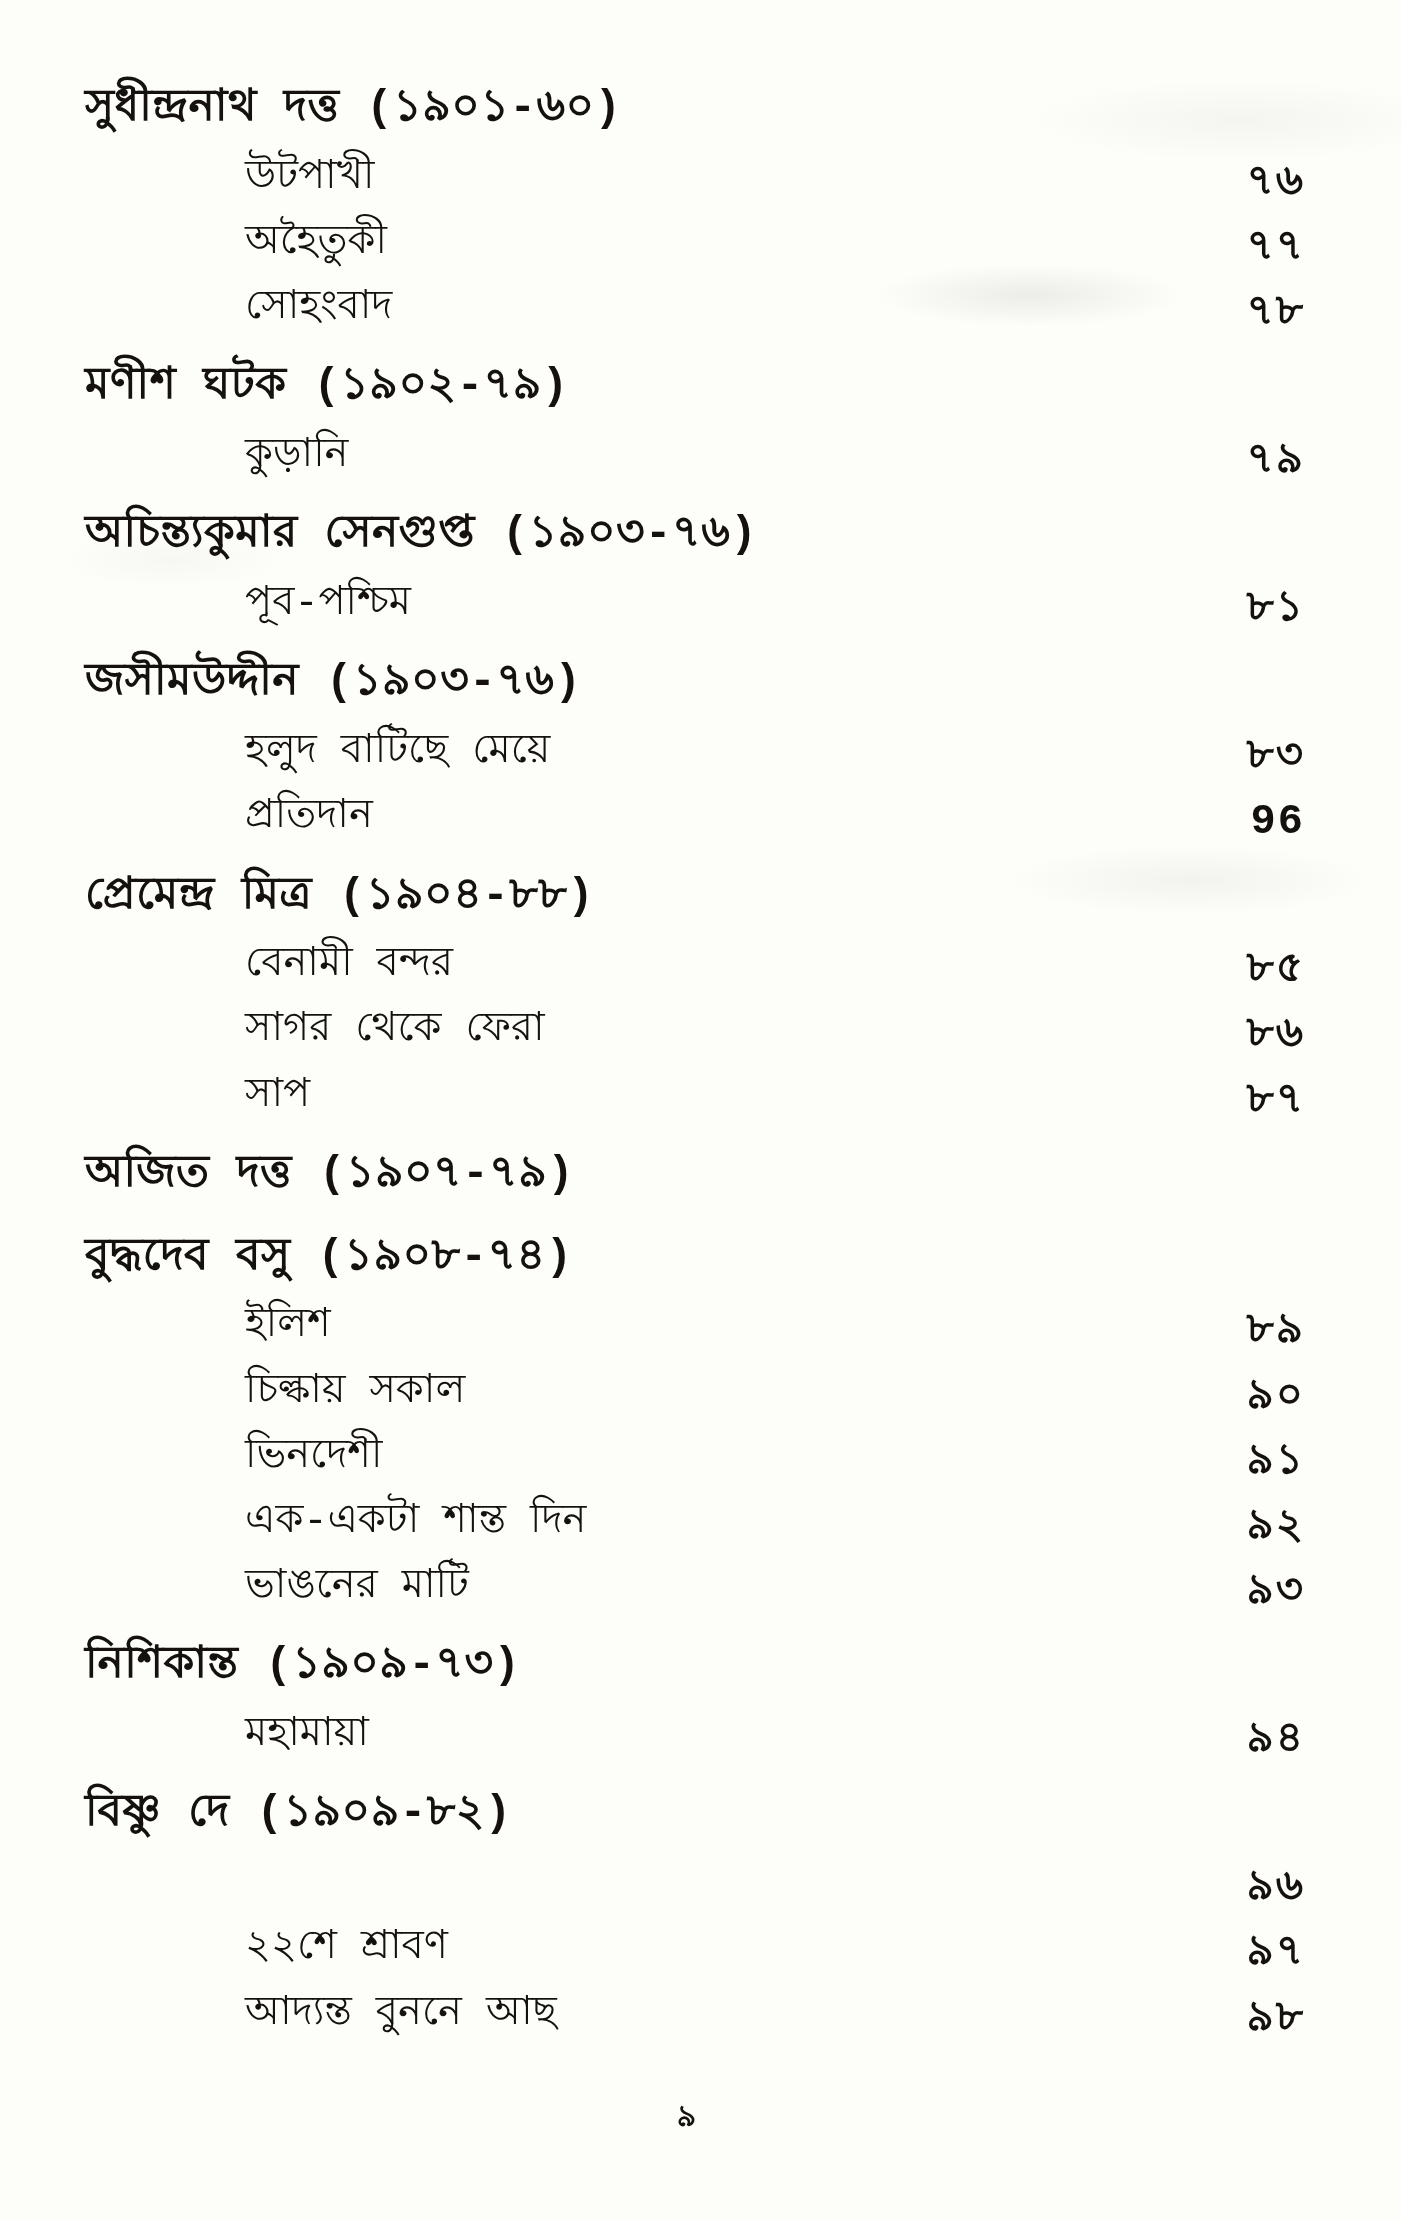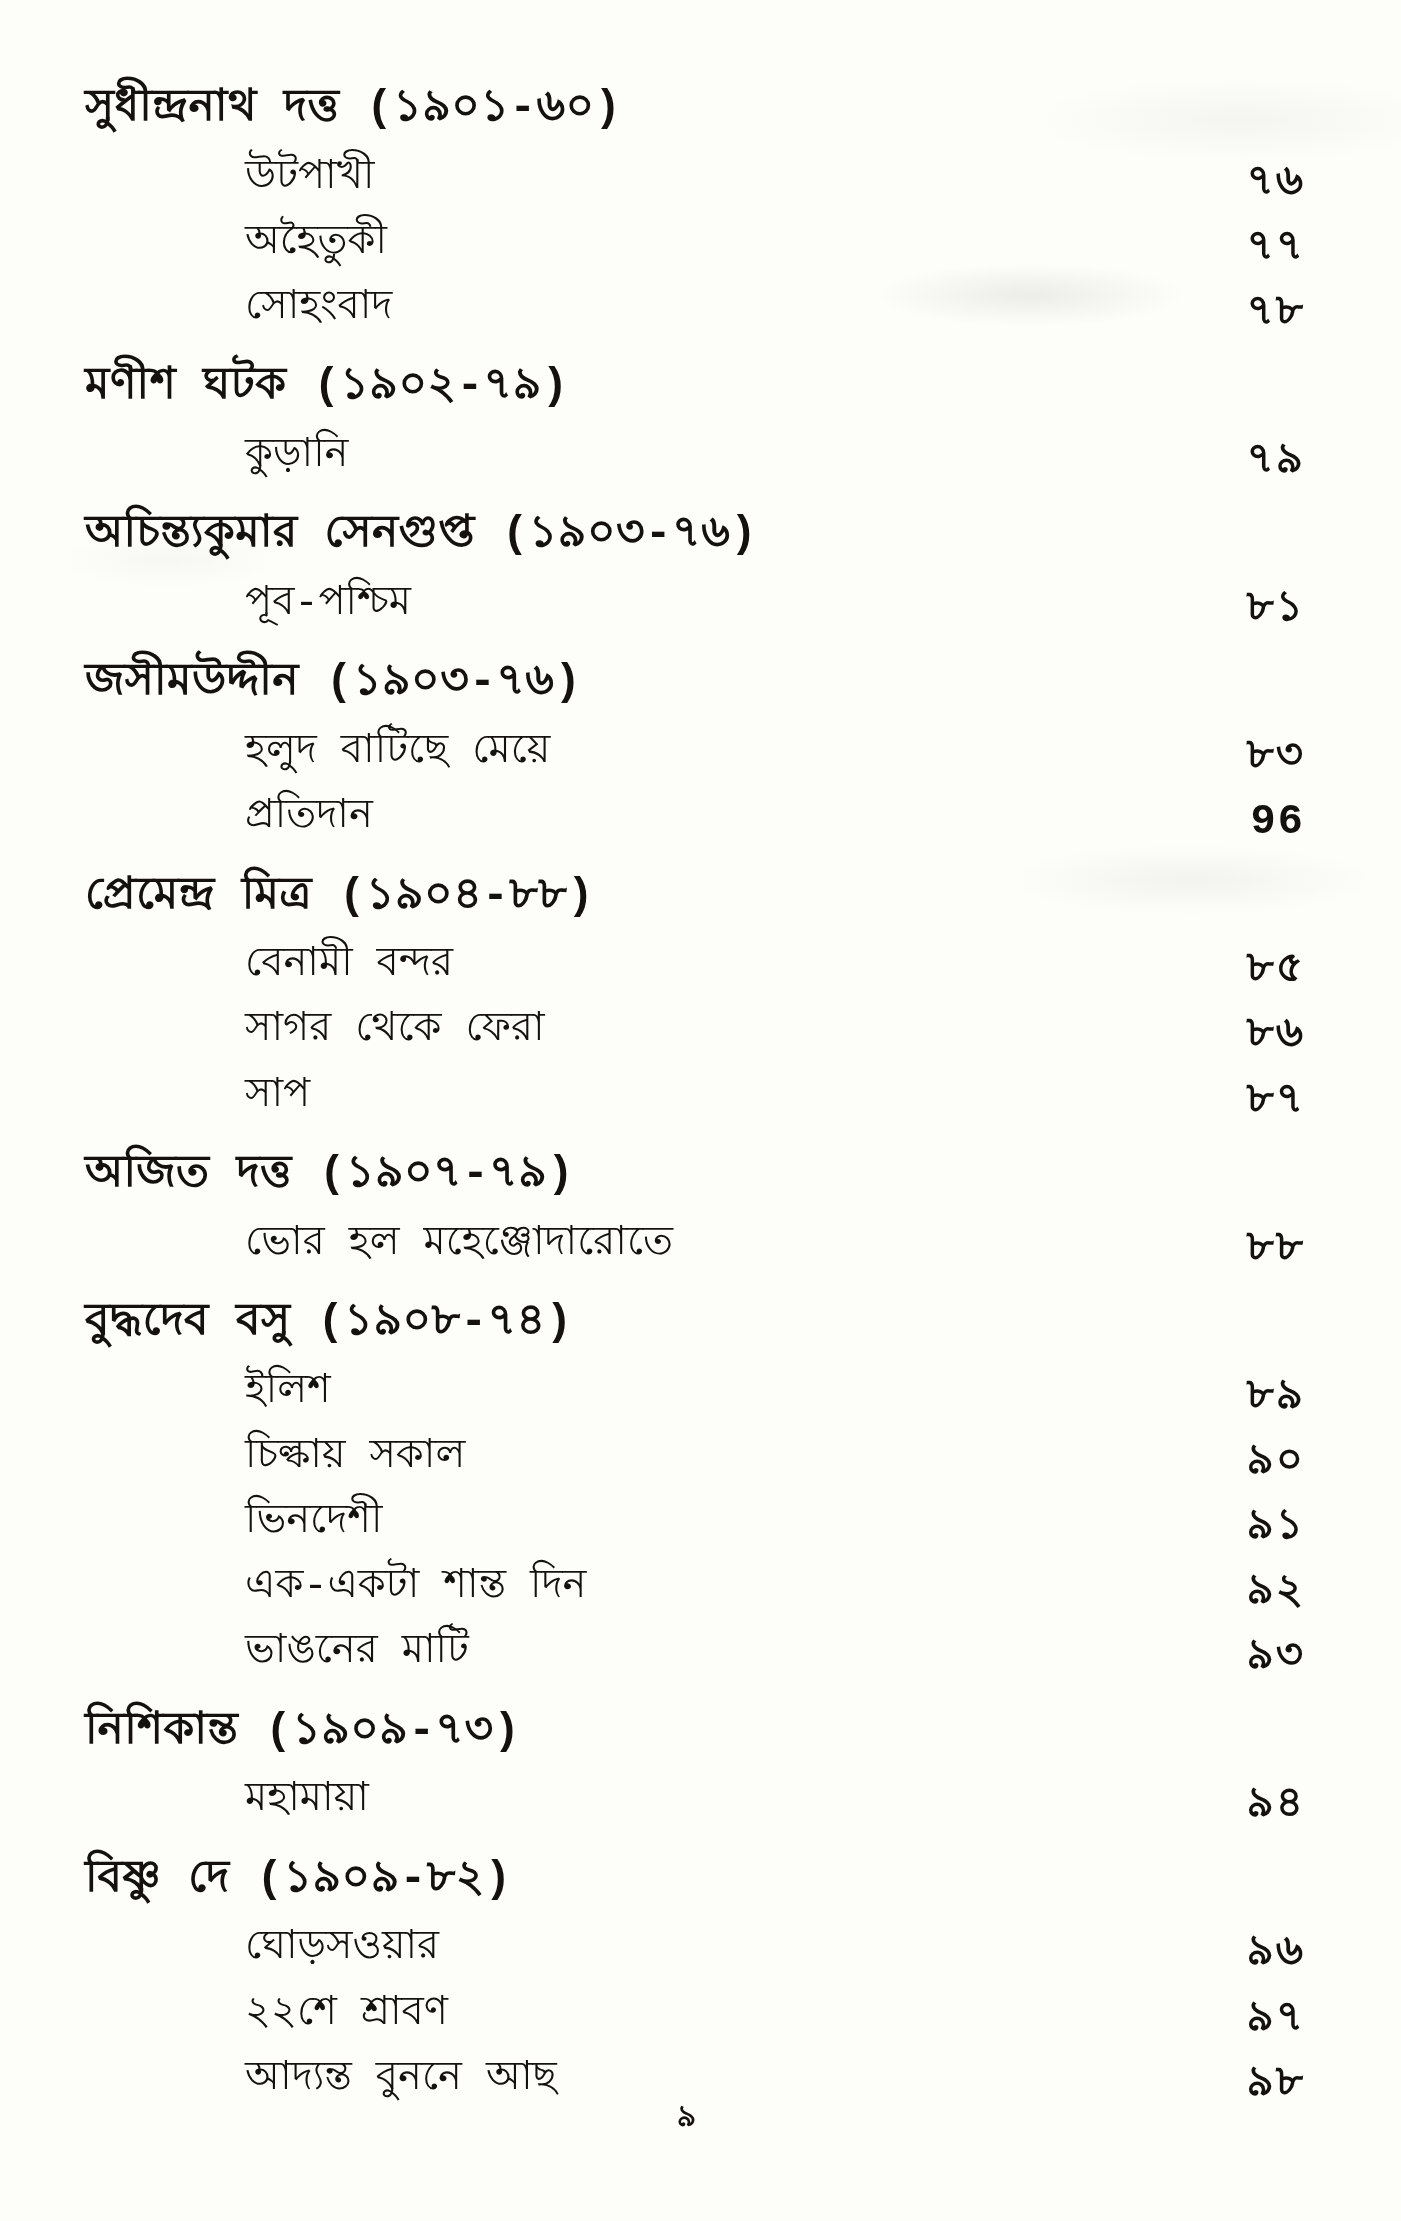"ভোর হল মহেঞ্জোদারোতে" div.poem-row { html: <div> <span>ভোর হল মহেঞ্জোদারোতে</span> <span>৮৮</span> </div> -> none }
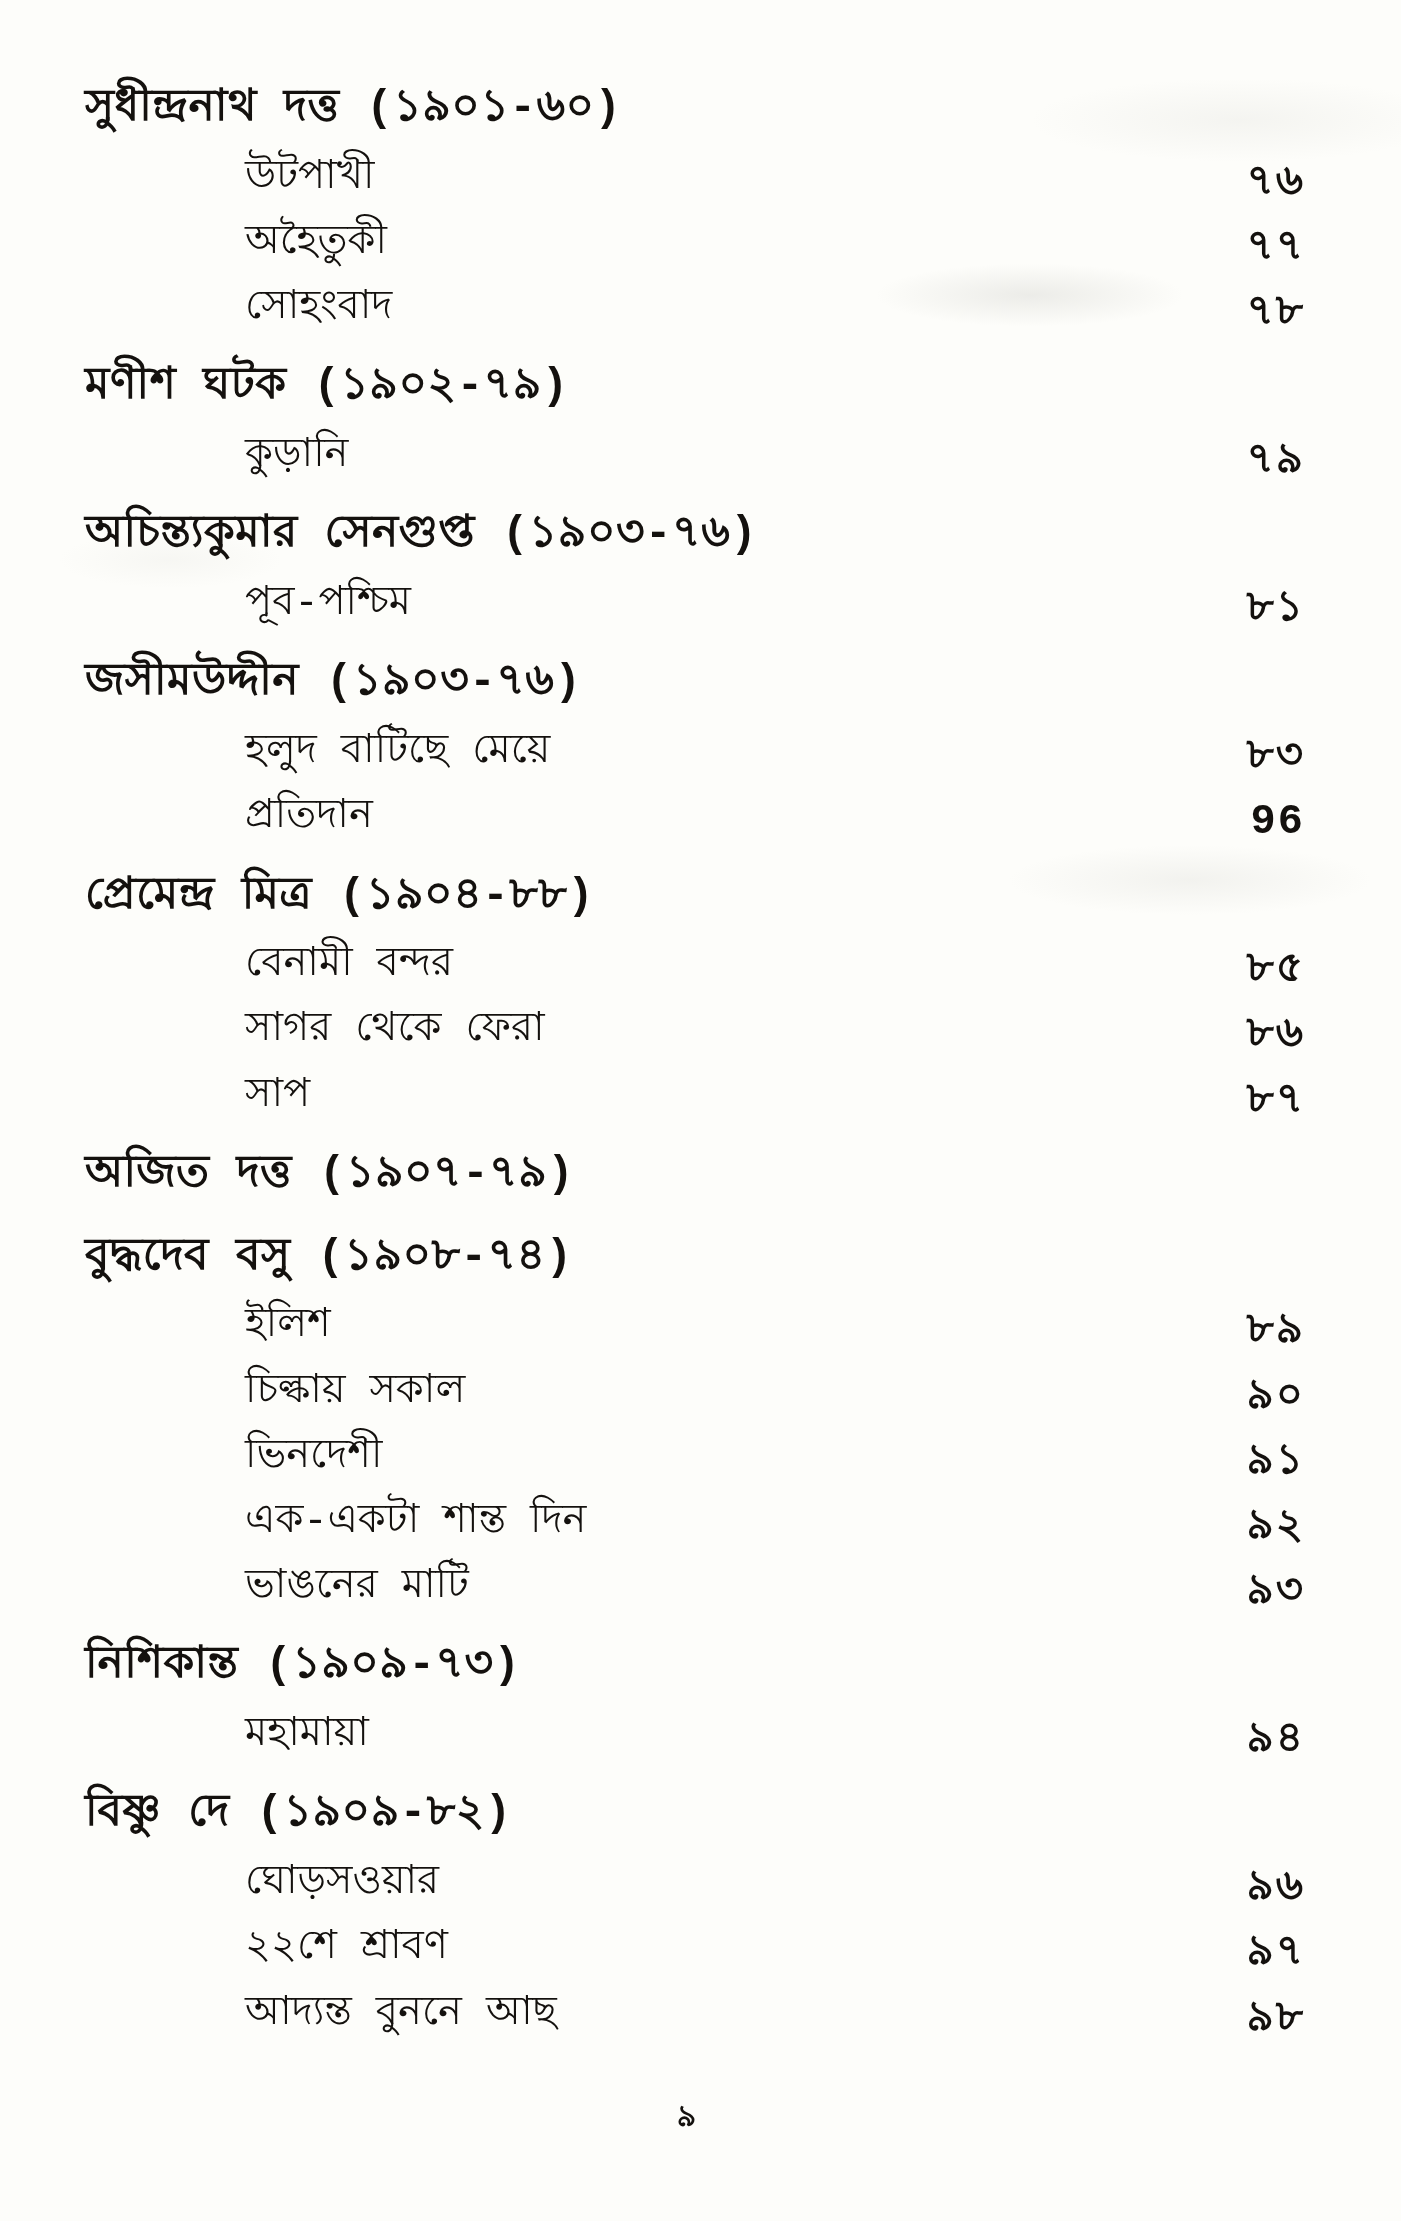"ঘোড়সওয়ার" span.poem-title { html: <span>ঘোড়সওয়ার</span> -> none }
